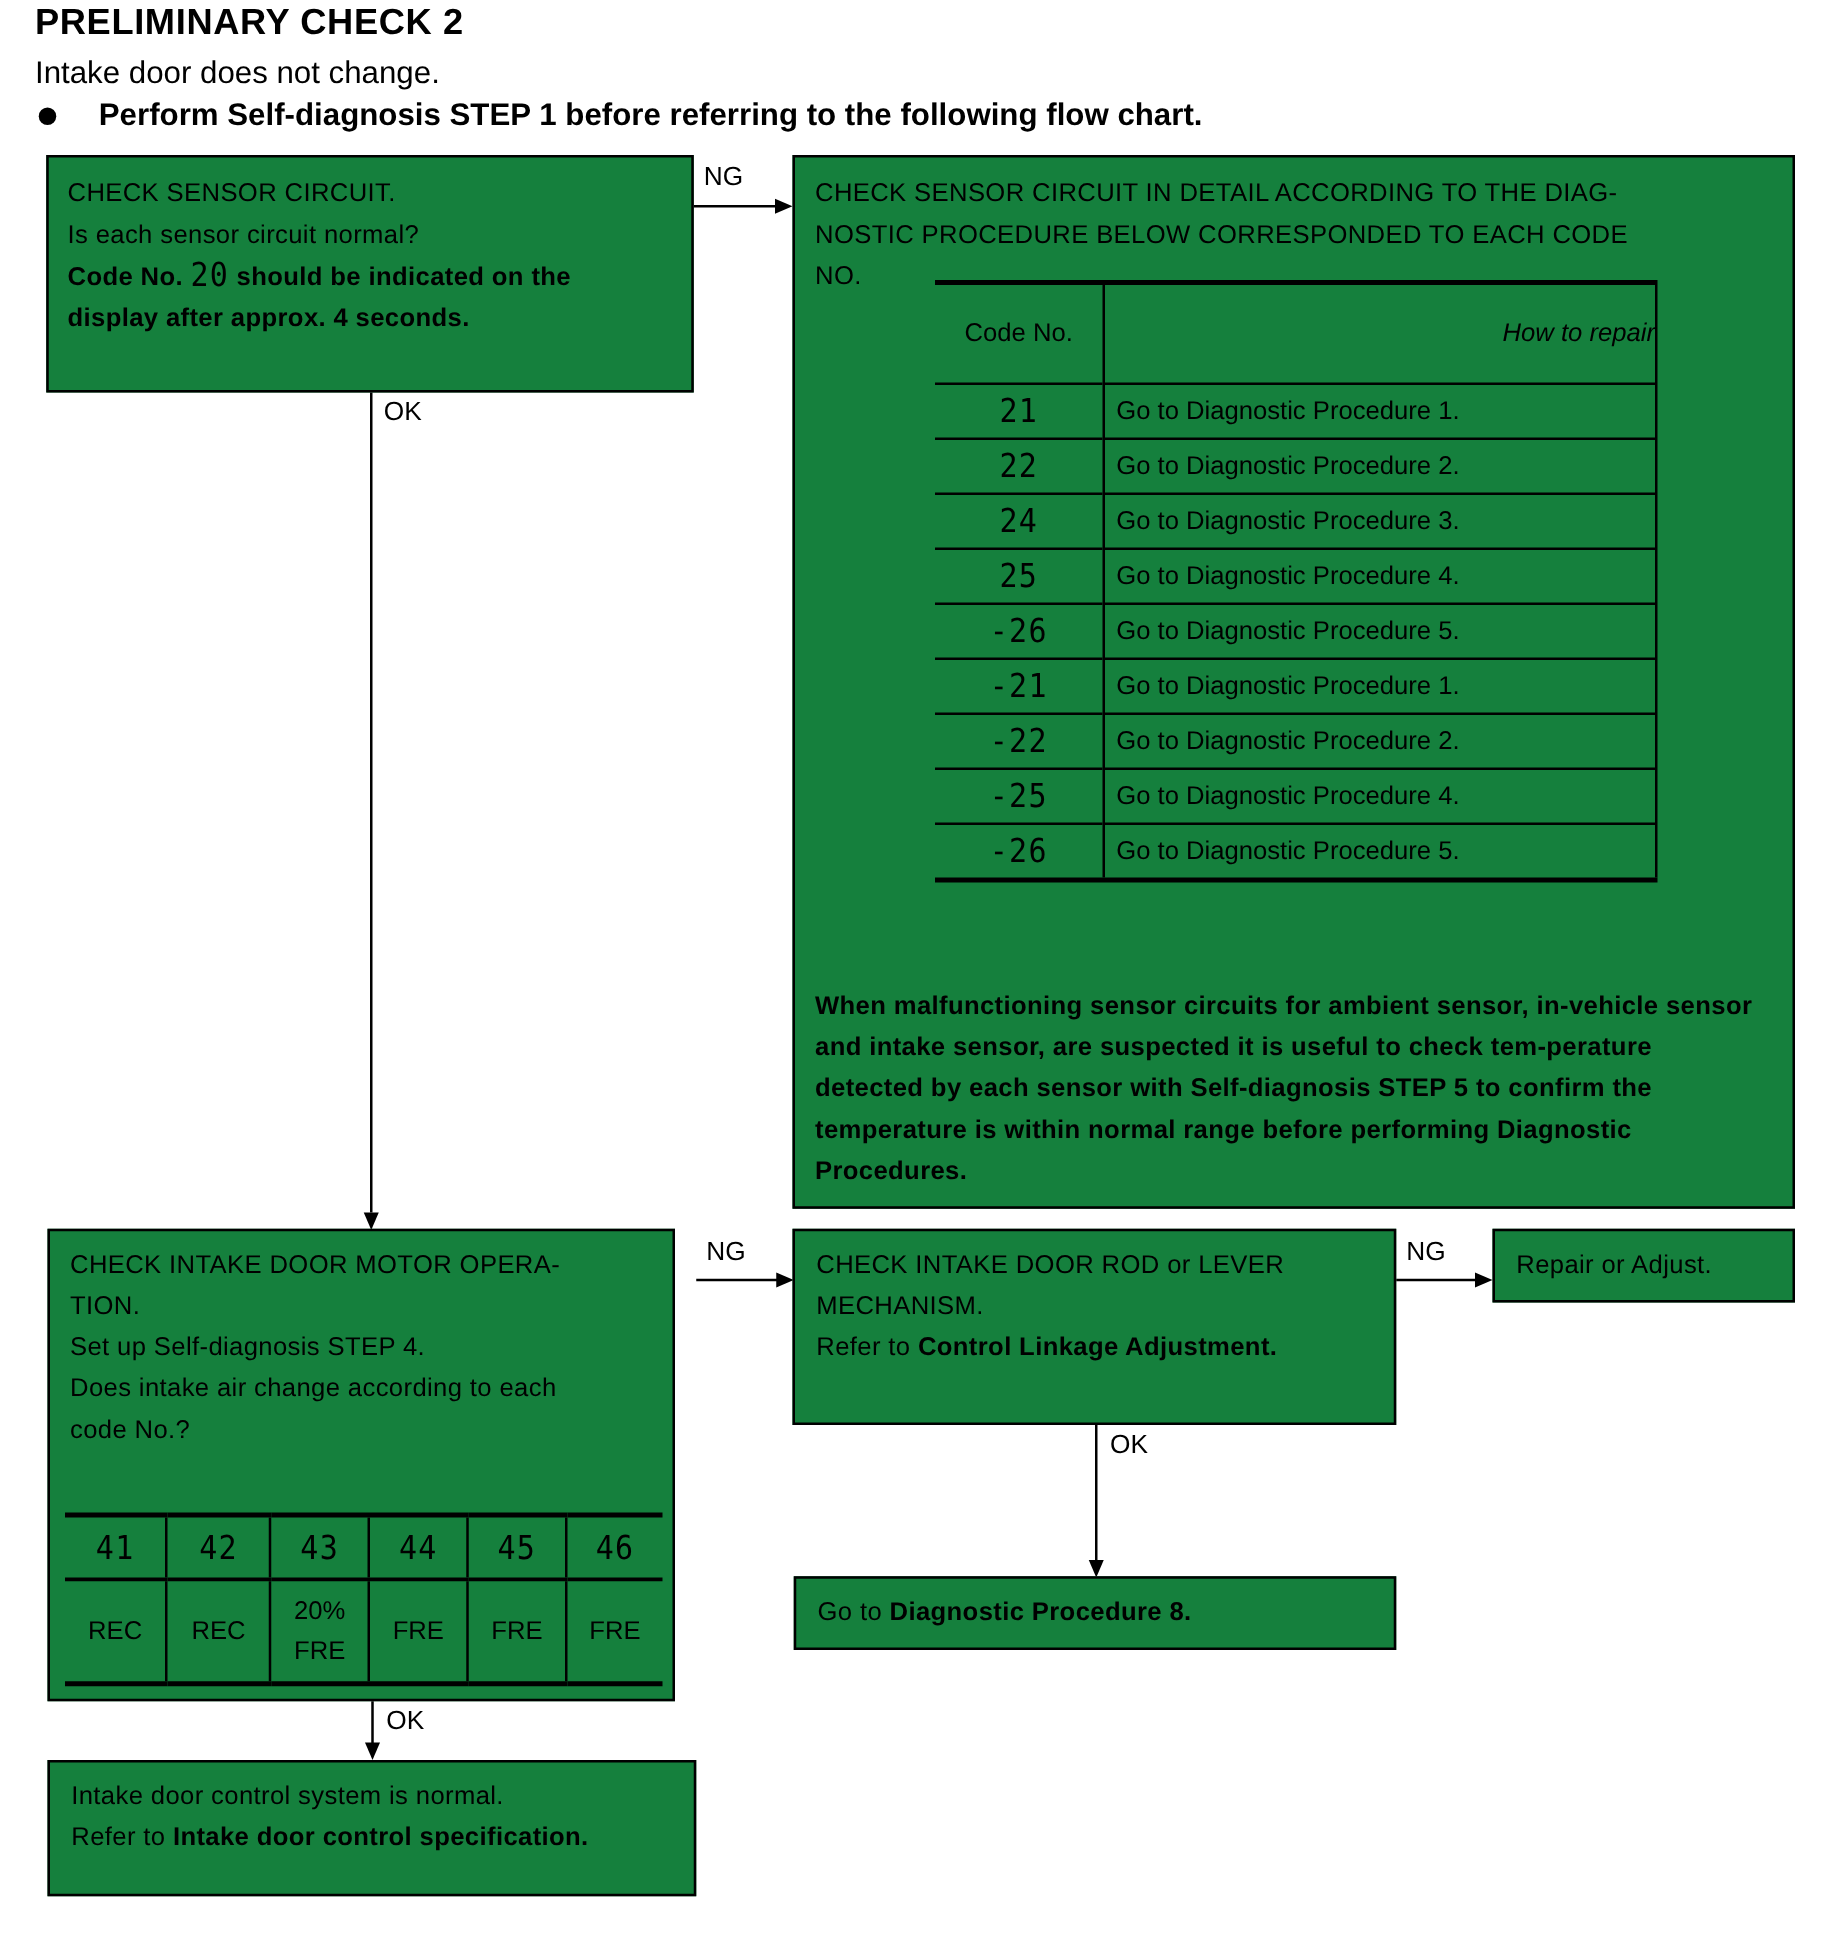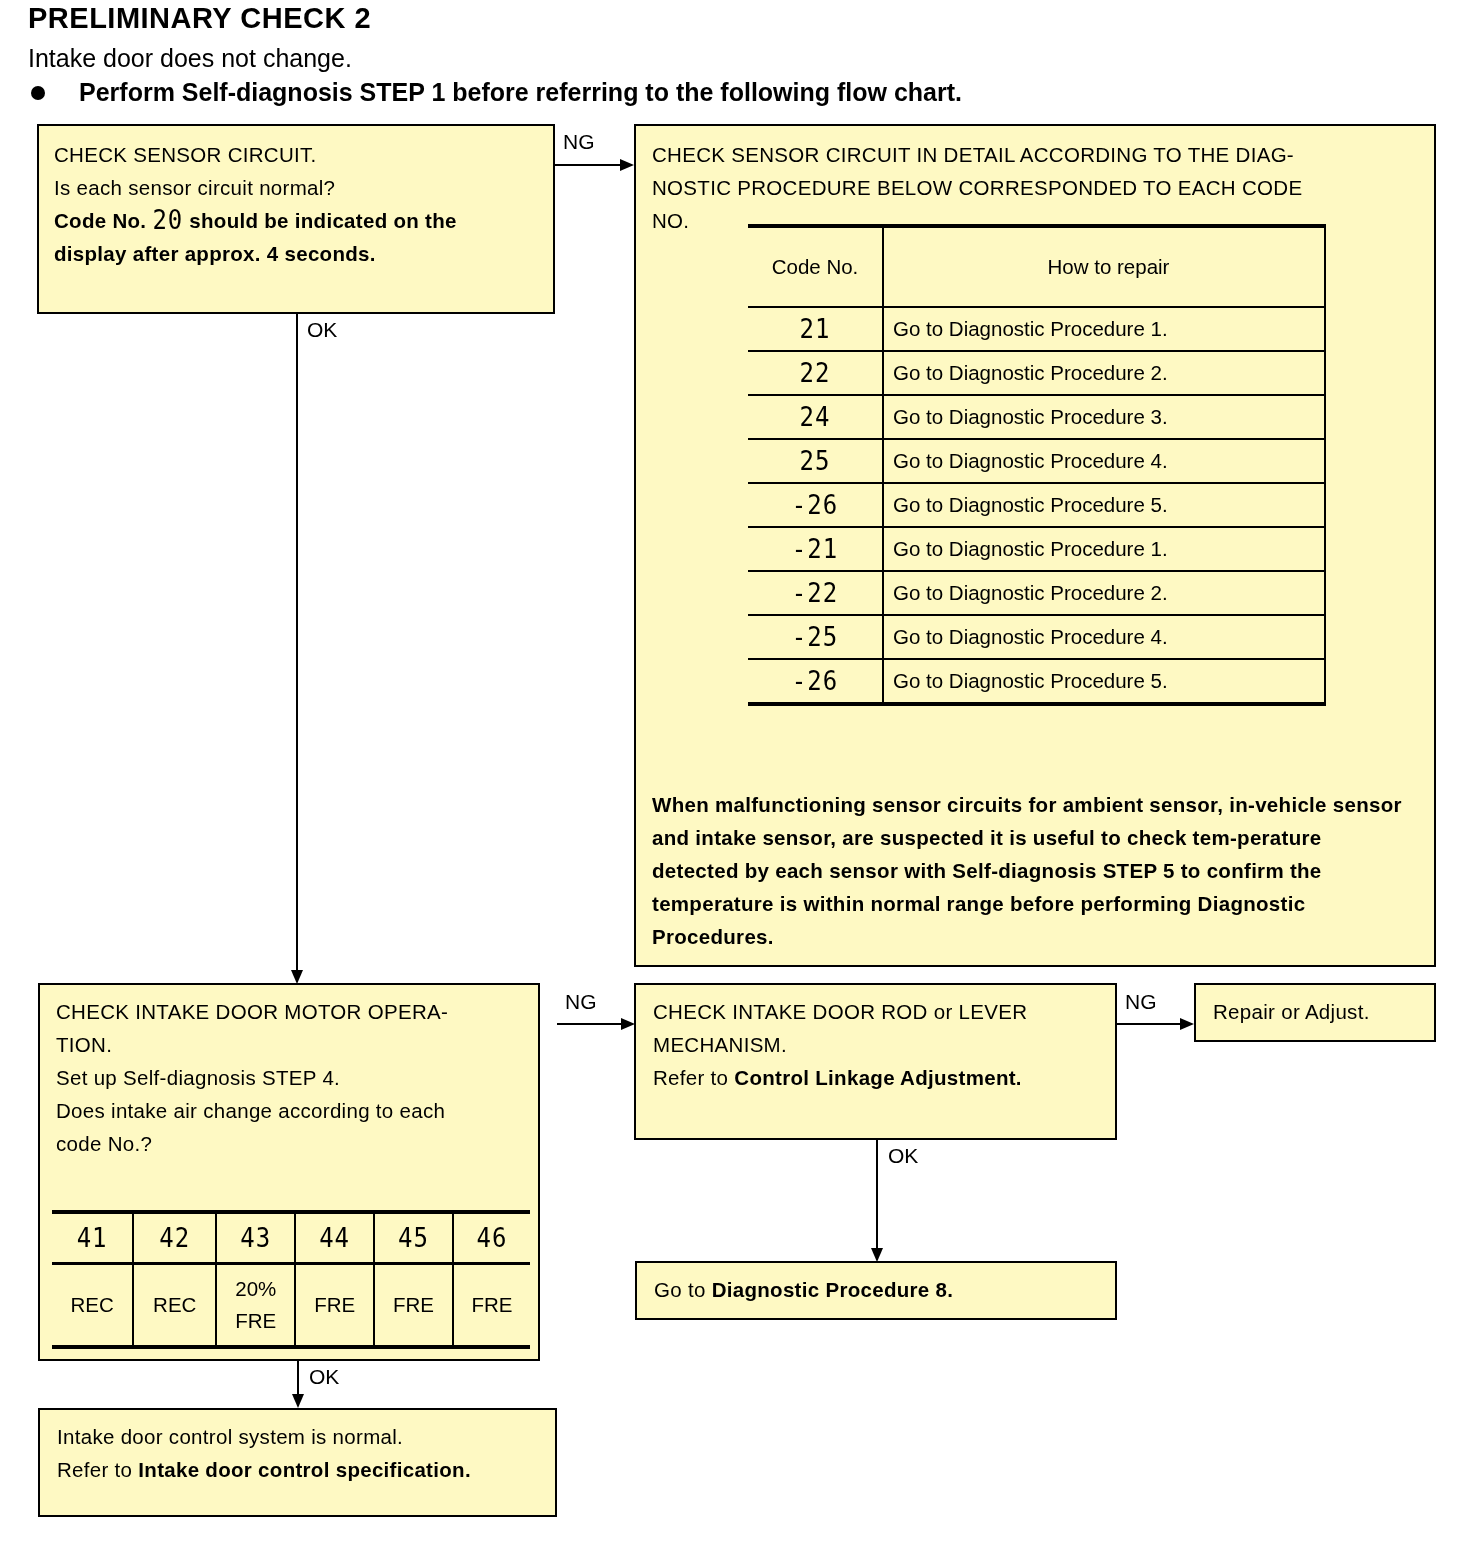"CHECK SENSOR CIRCUIT." .box { background: #fef9c3 -> #15803d }
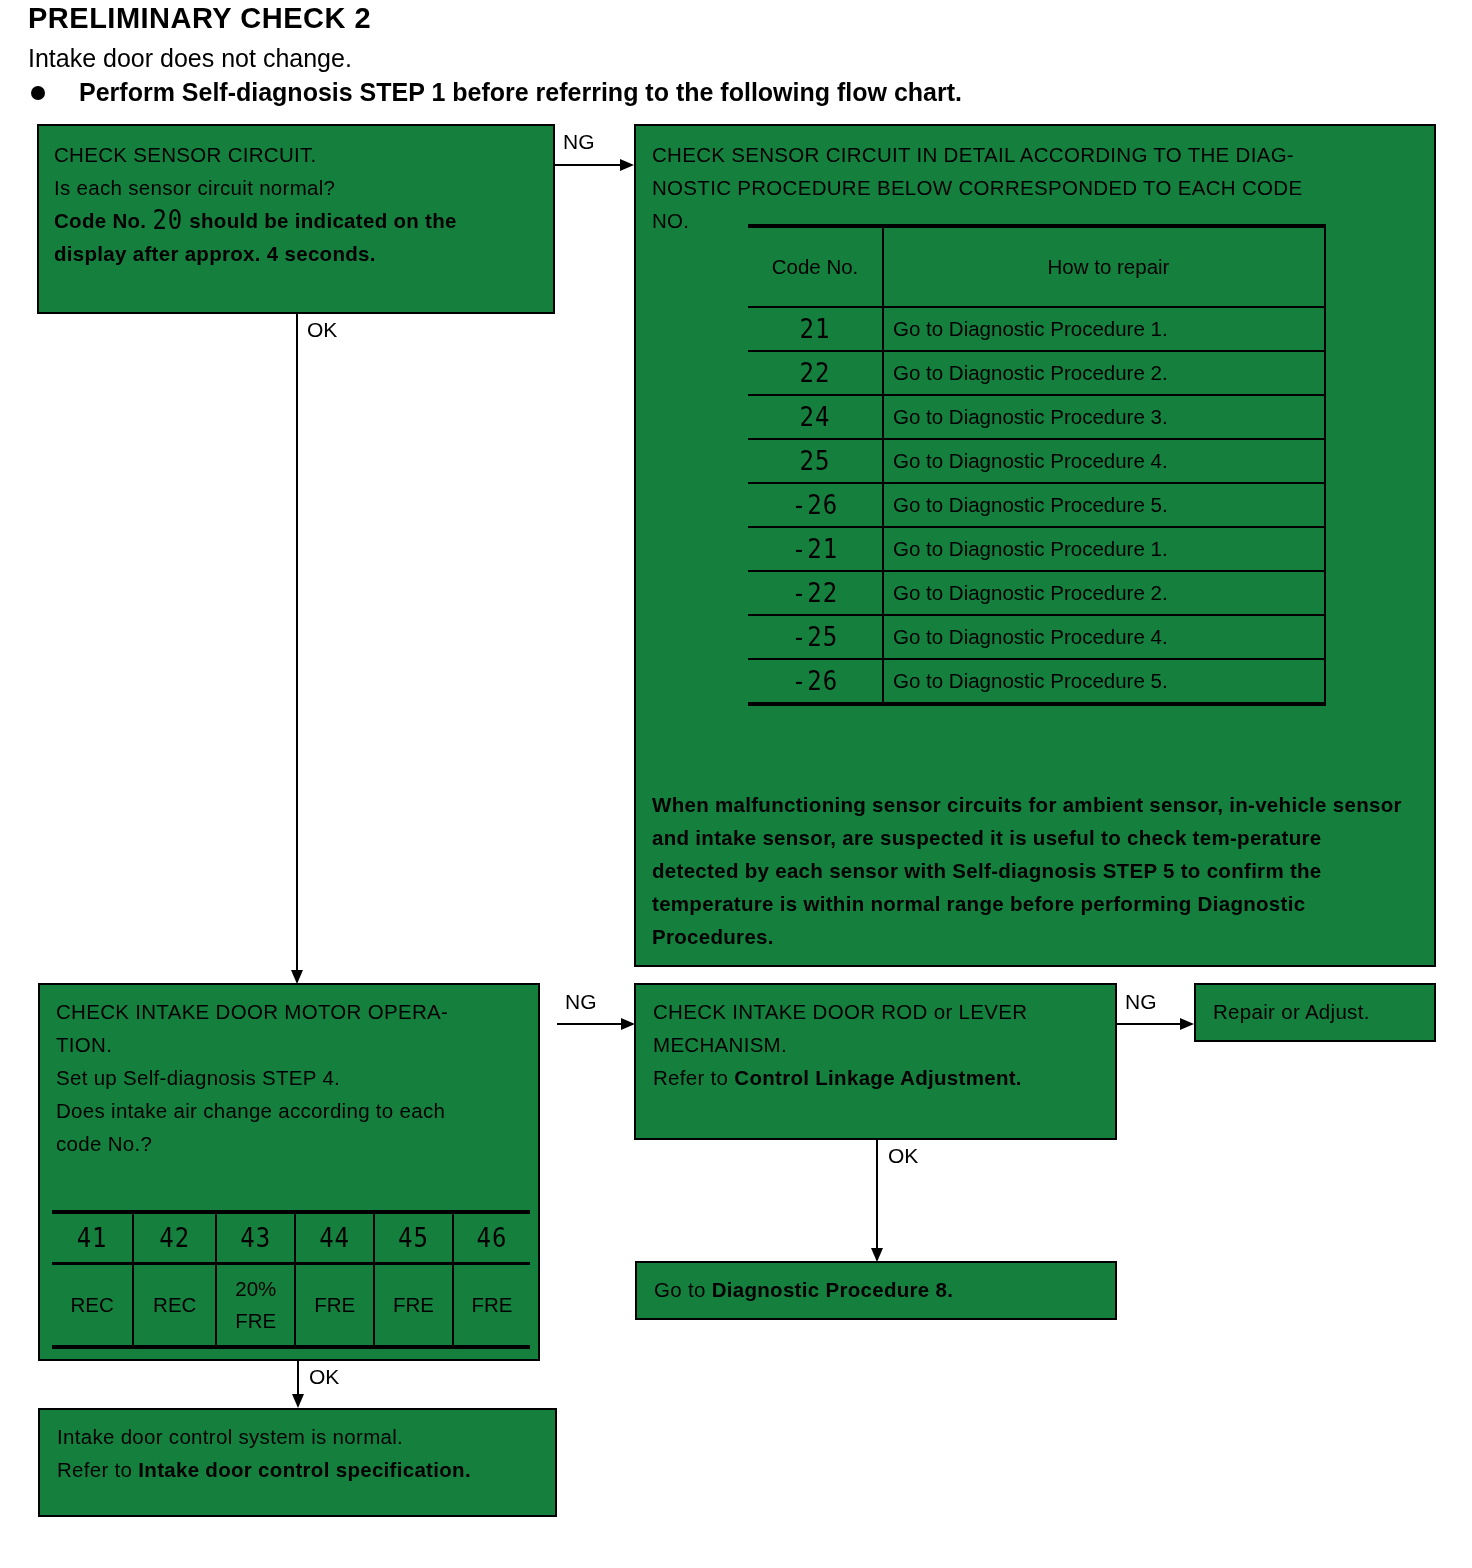"How to repair" .code-table th.c2 { font-style: none -> italic; text-align: center -> right }
